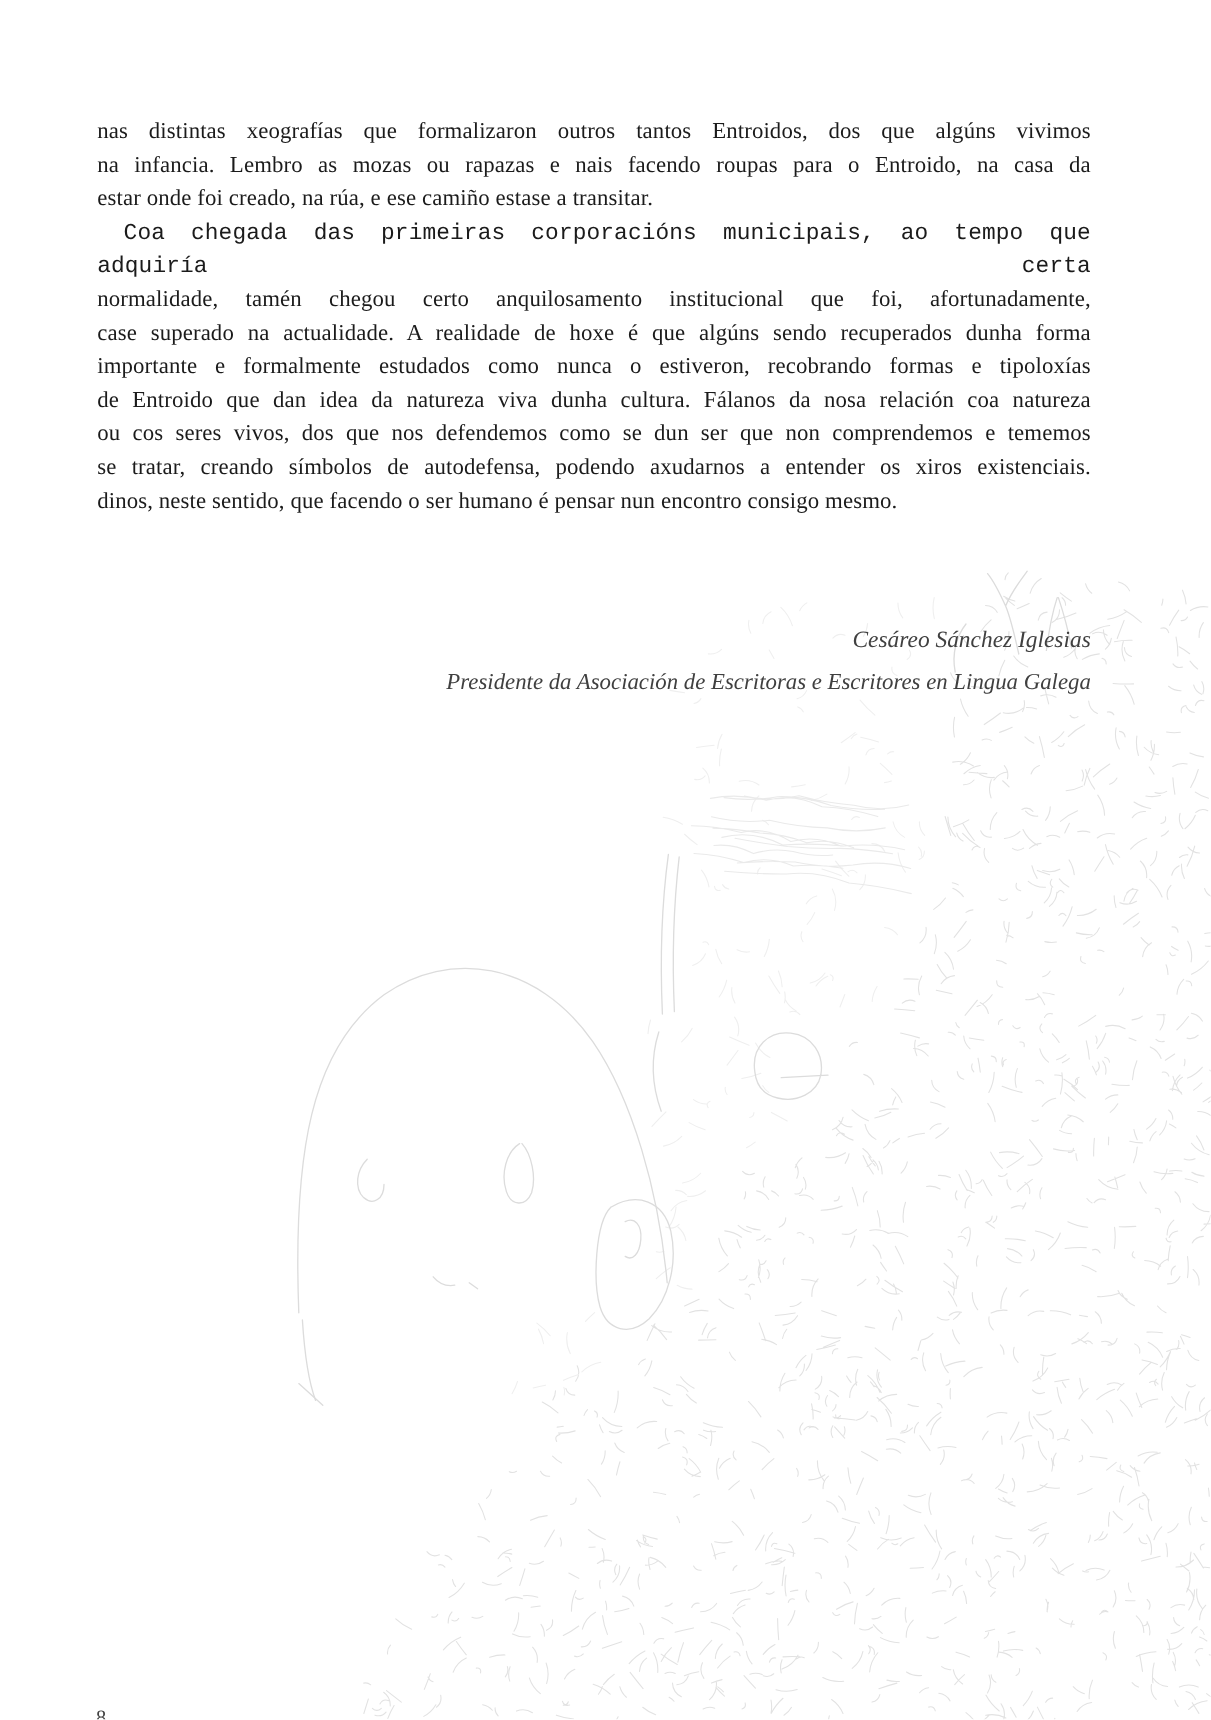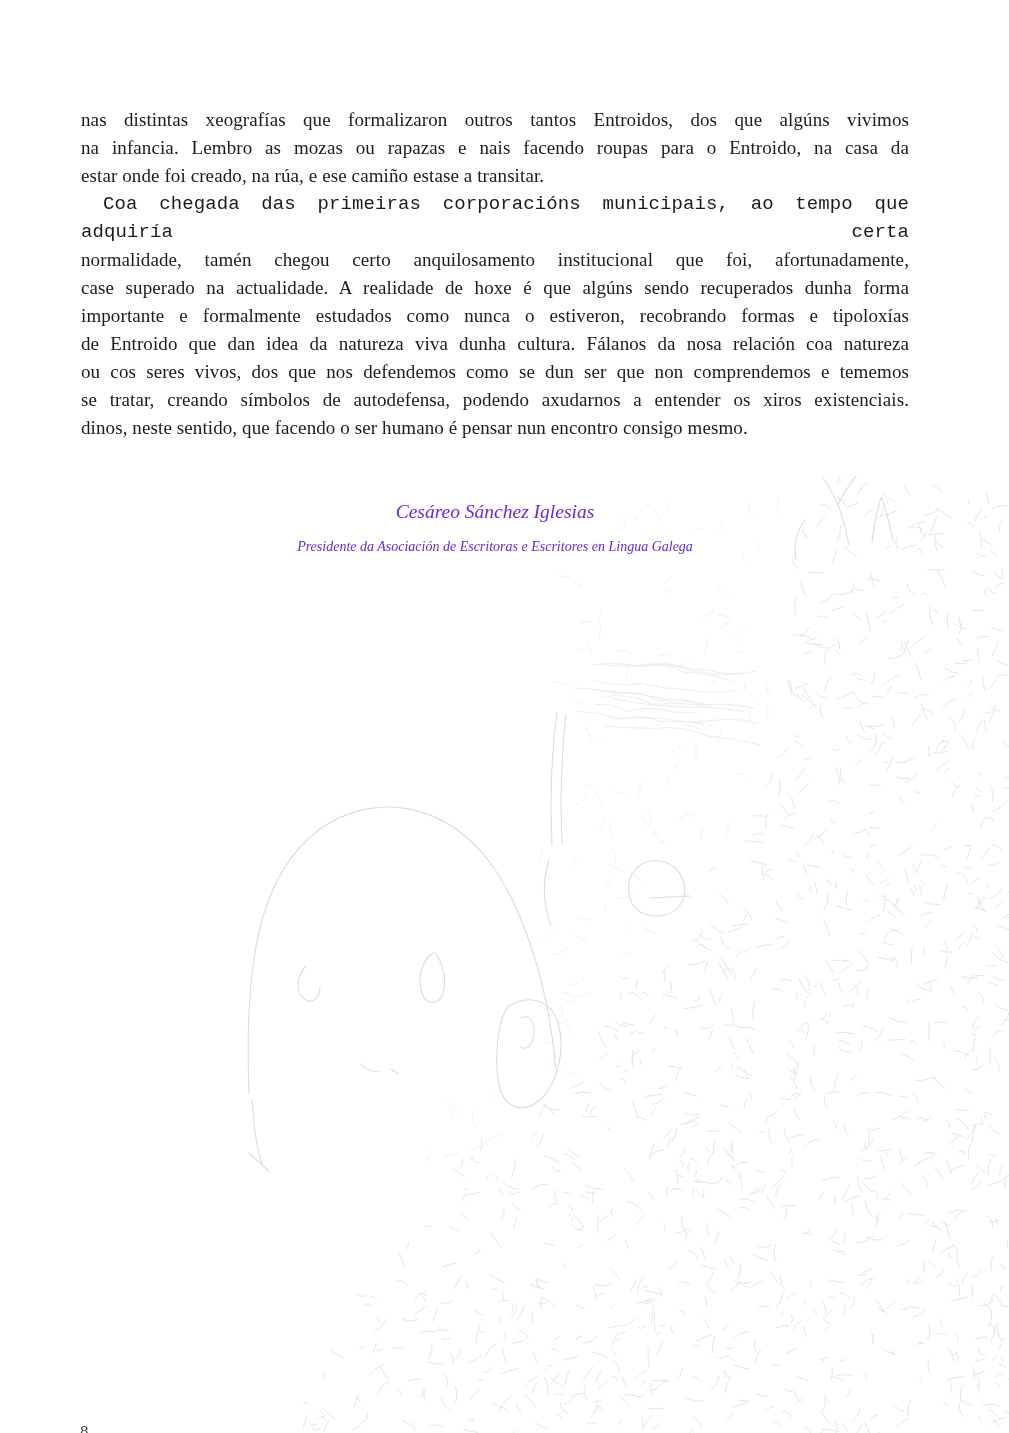"nas distintas xeografías que" .content { top: 106px -> 96px }
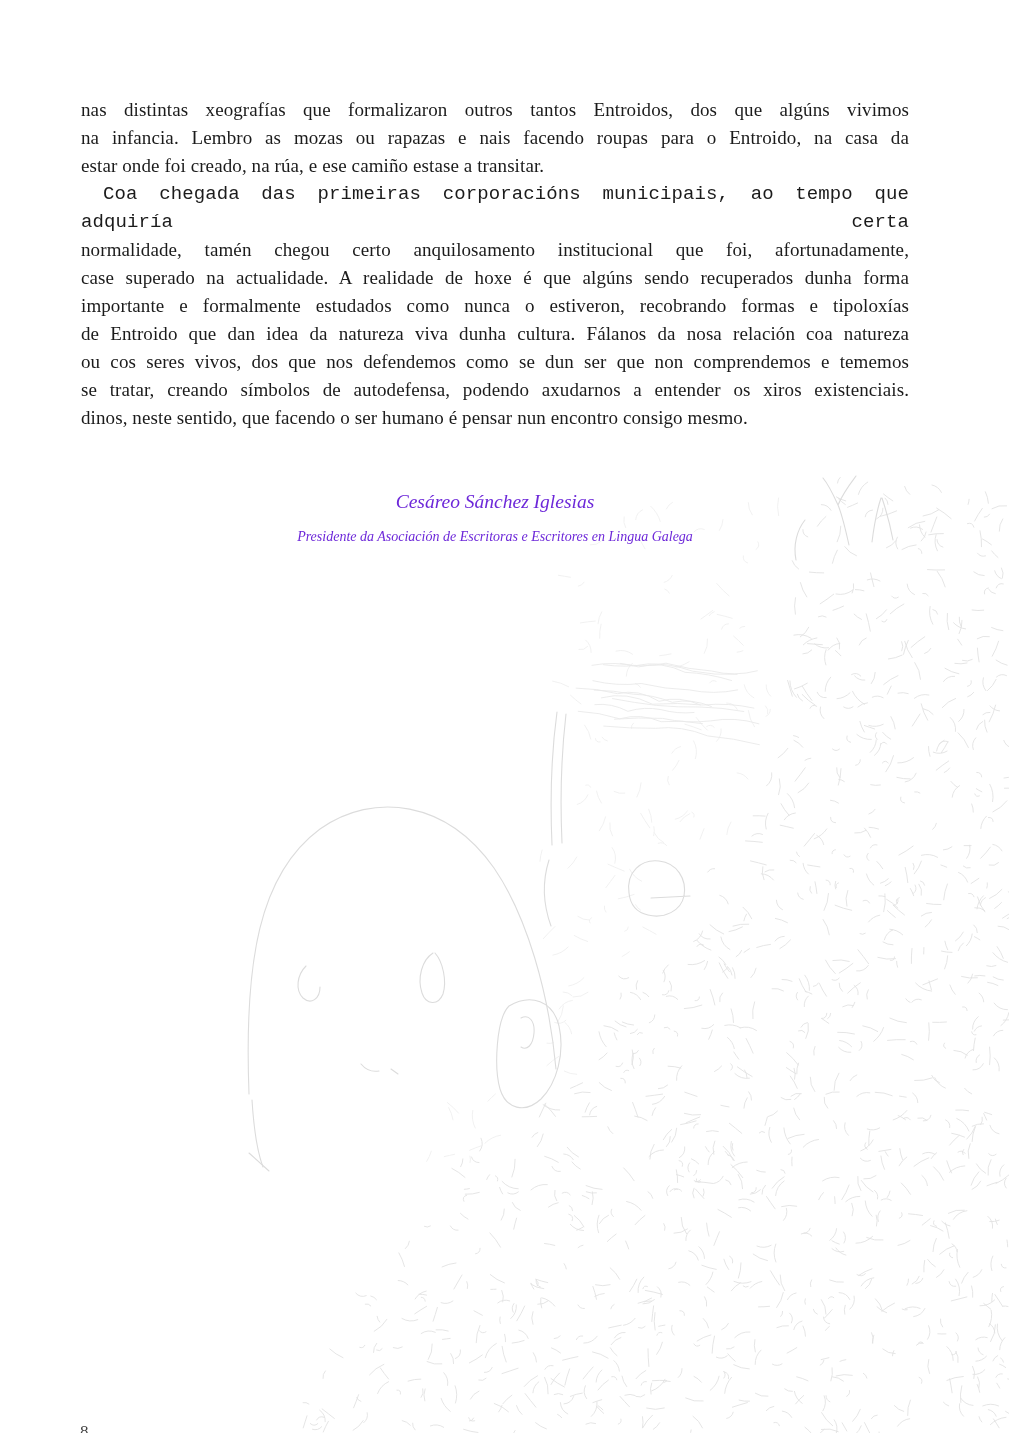"Cesáreo Sánchez Iglesias" .signature { color: #6d28d9 -> #404040; margin-top: 56px -> 88px; text-align: center -> right }
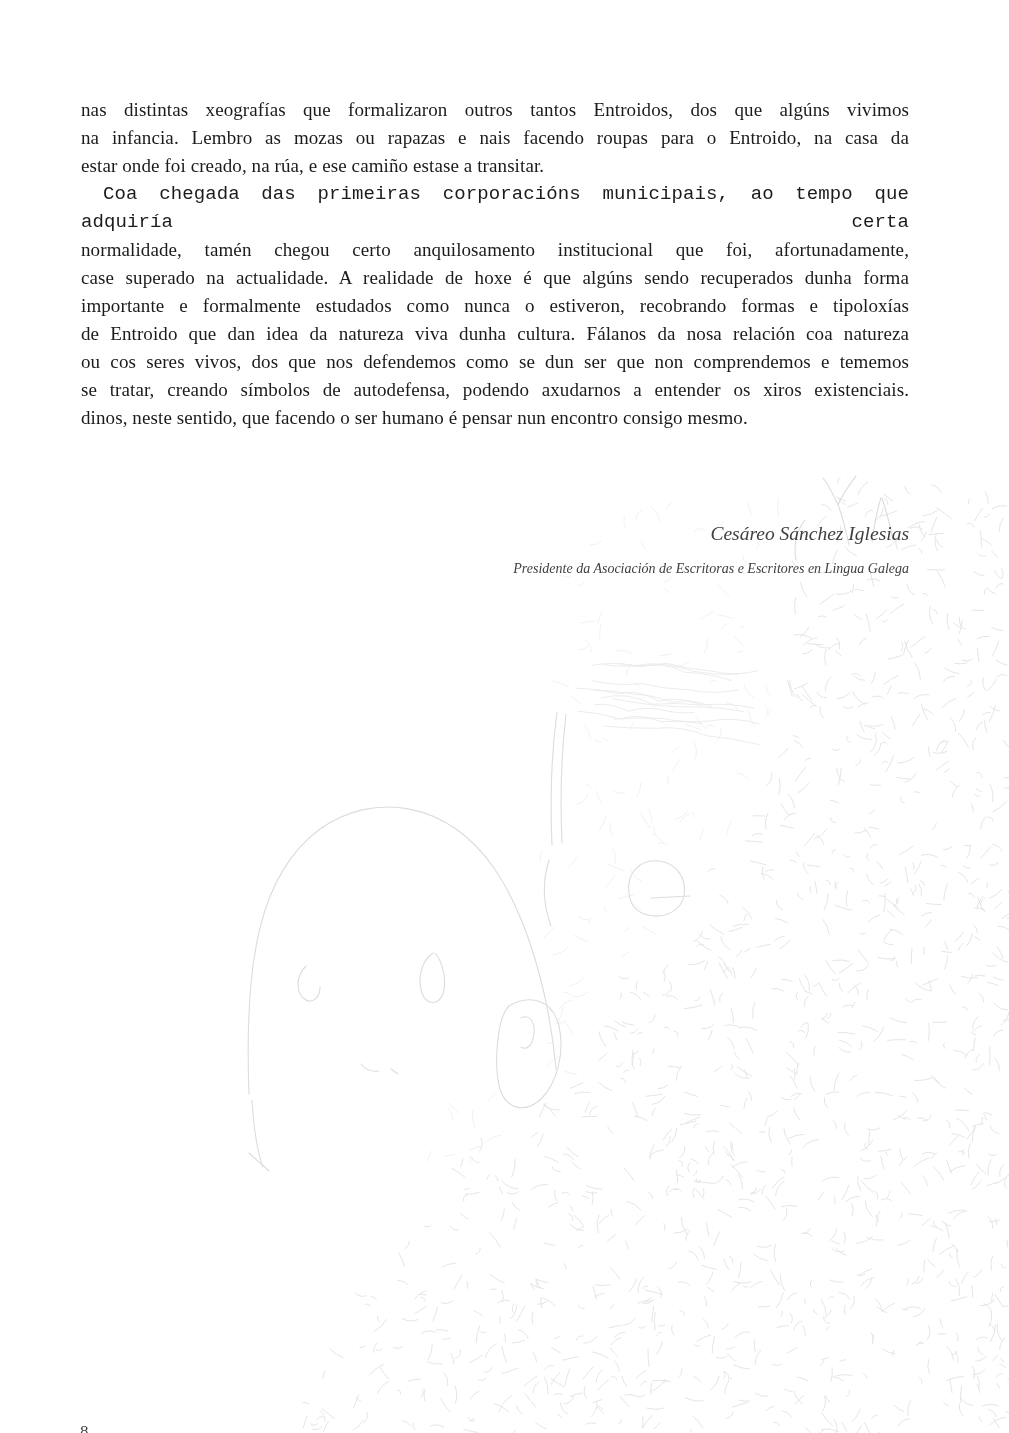"Presidente da Asociación de Escritoras" .sig-title { font-size: 14px -> 19px }
